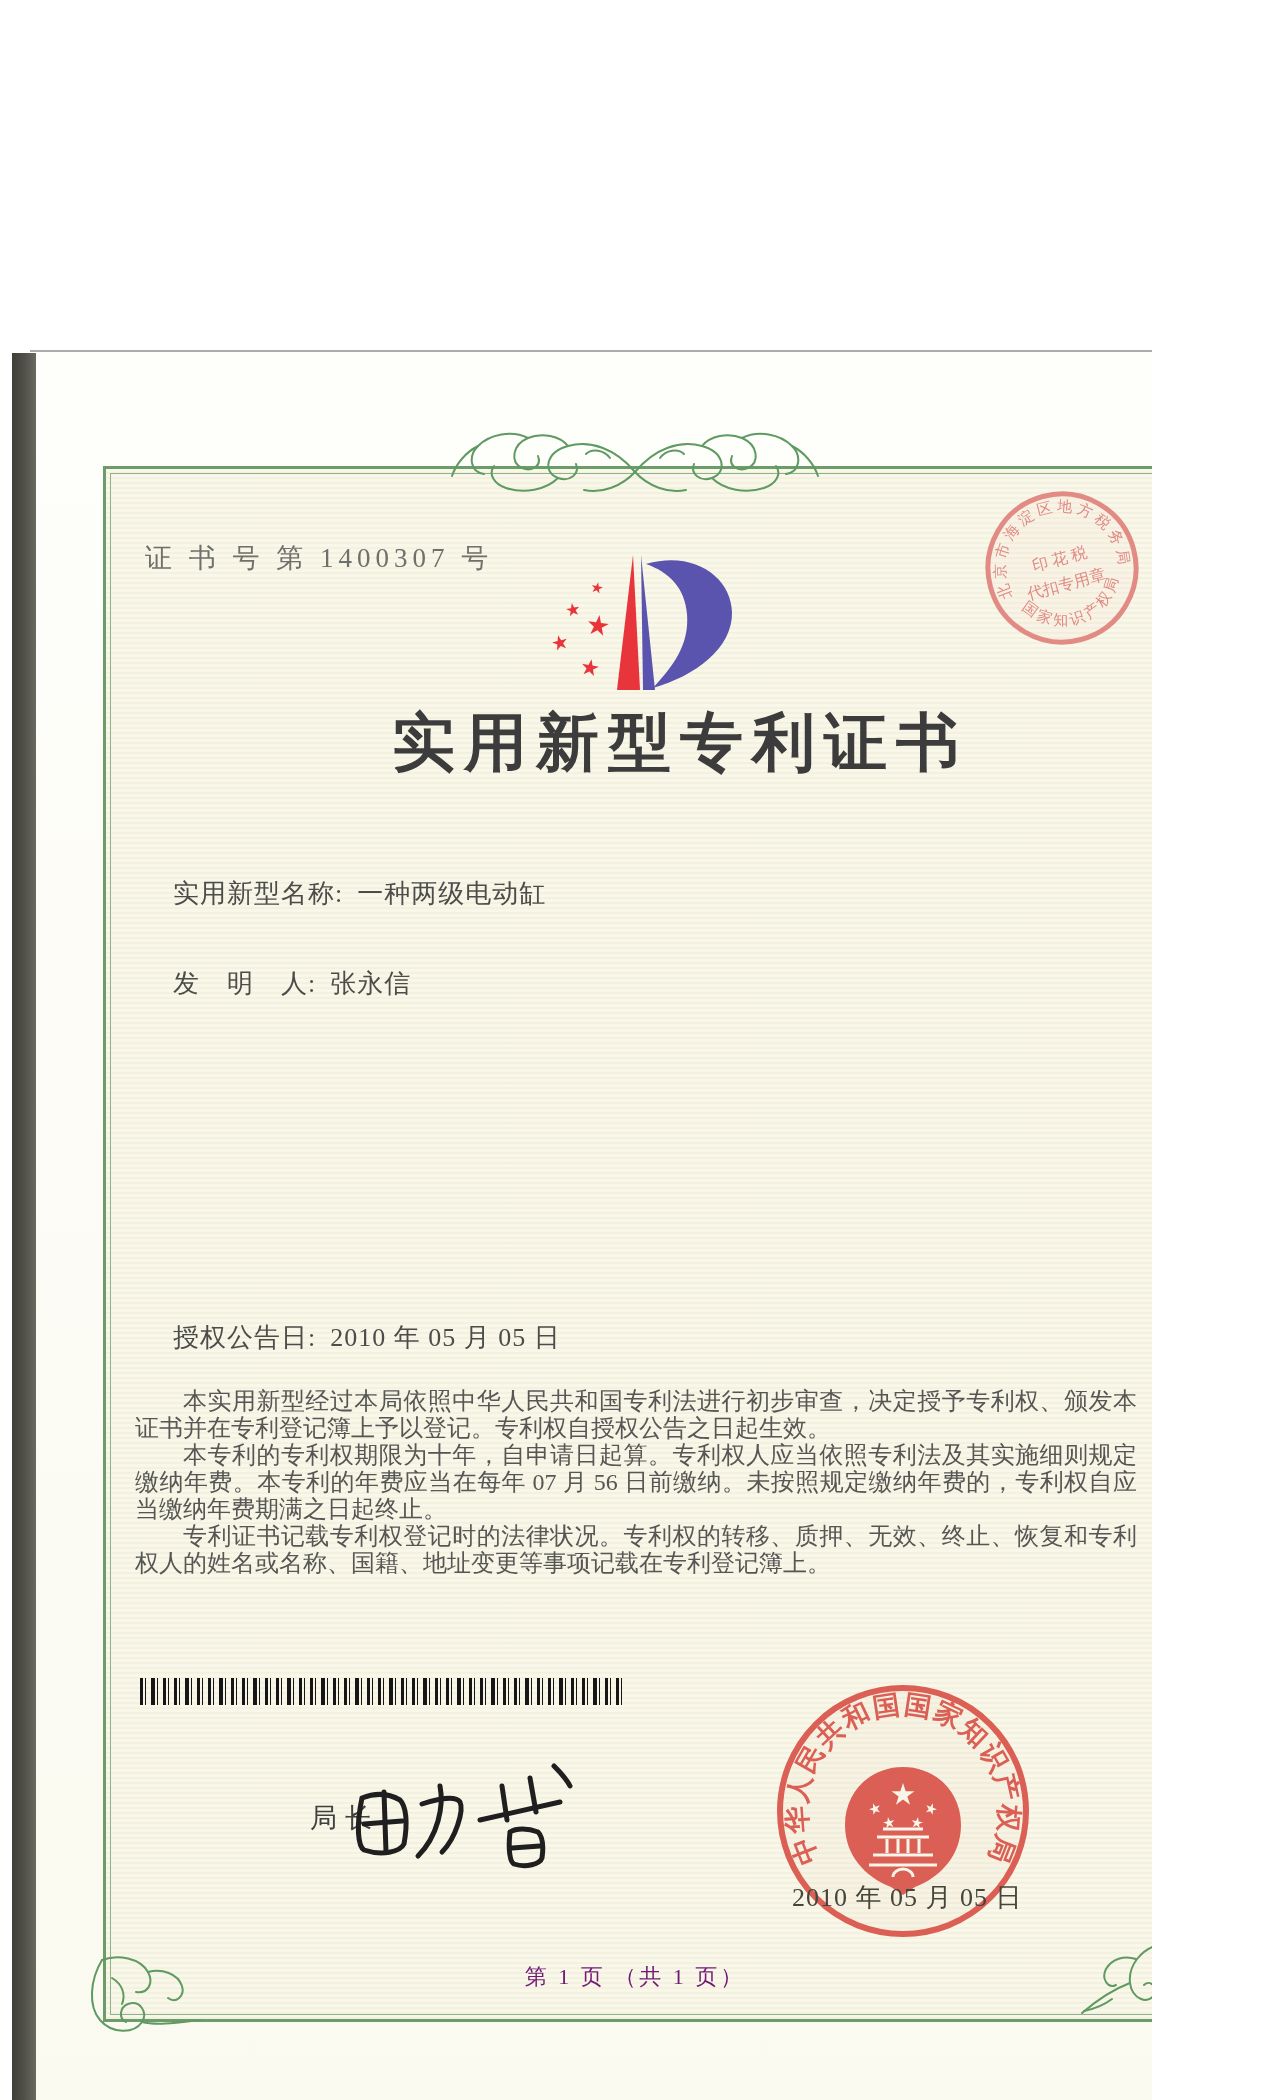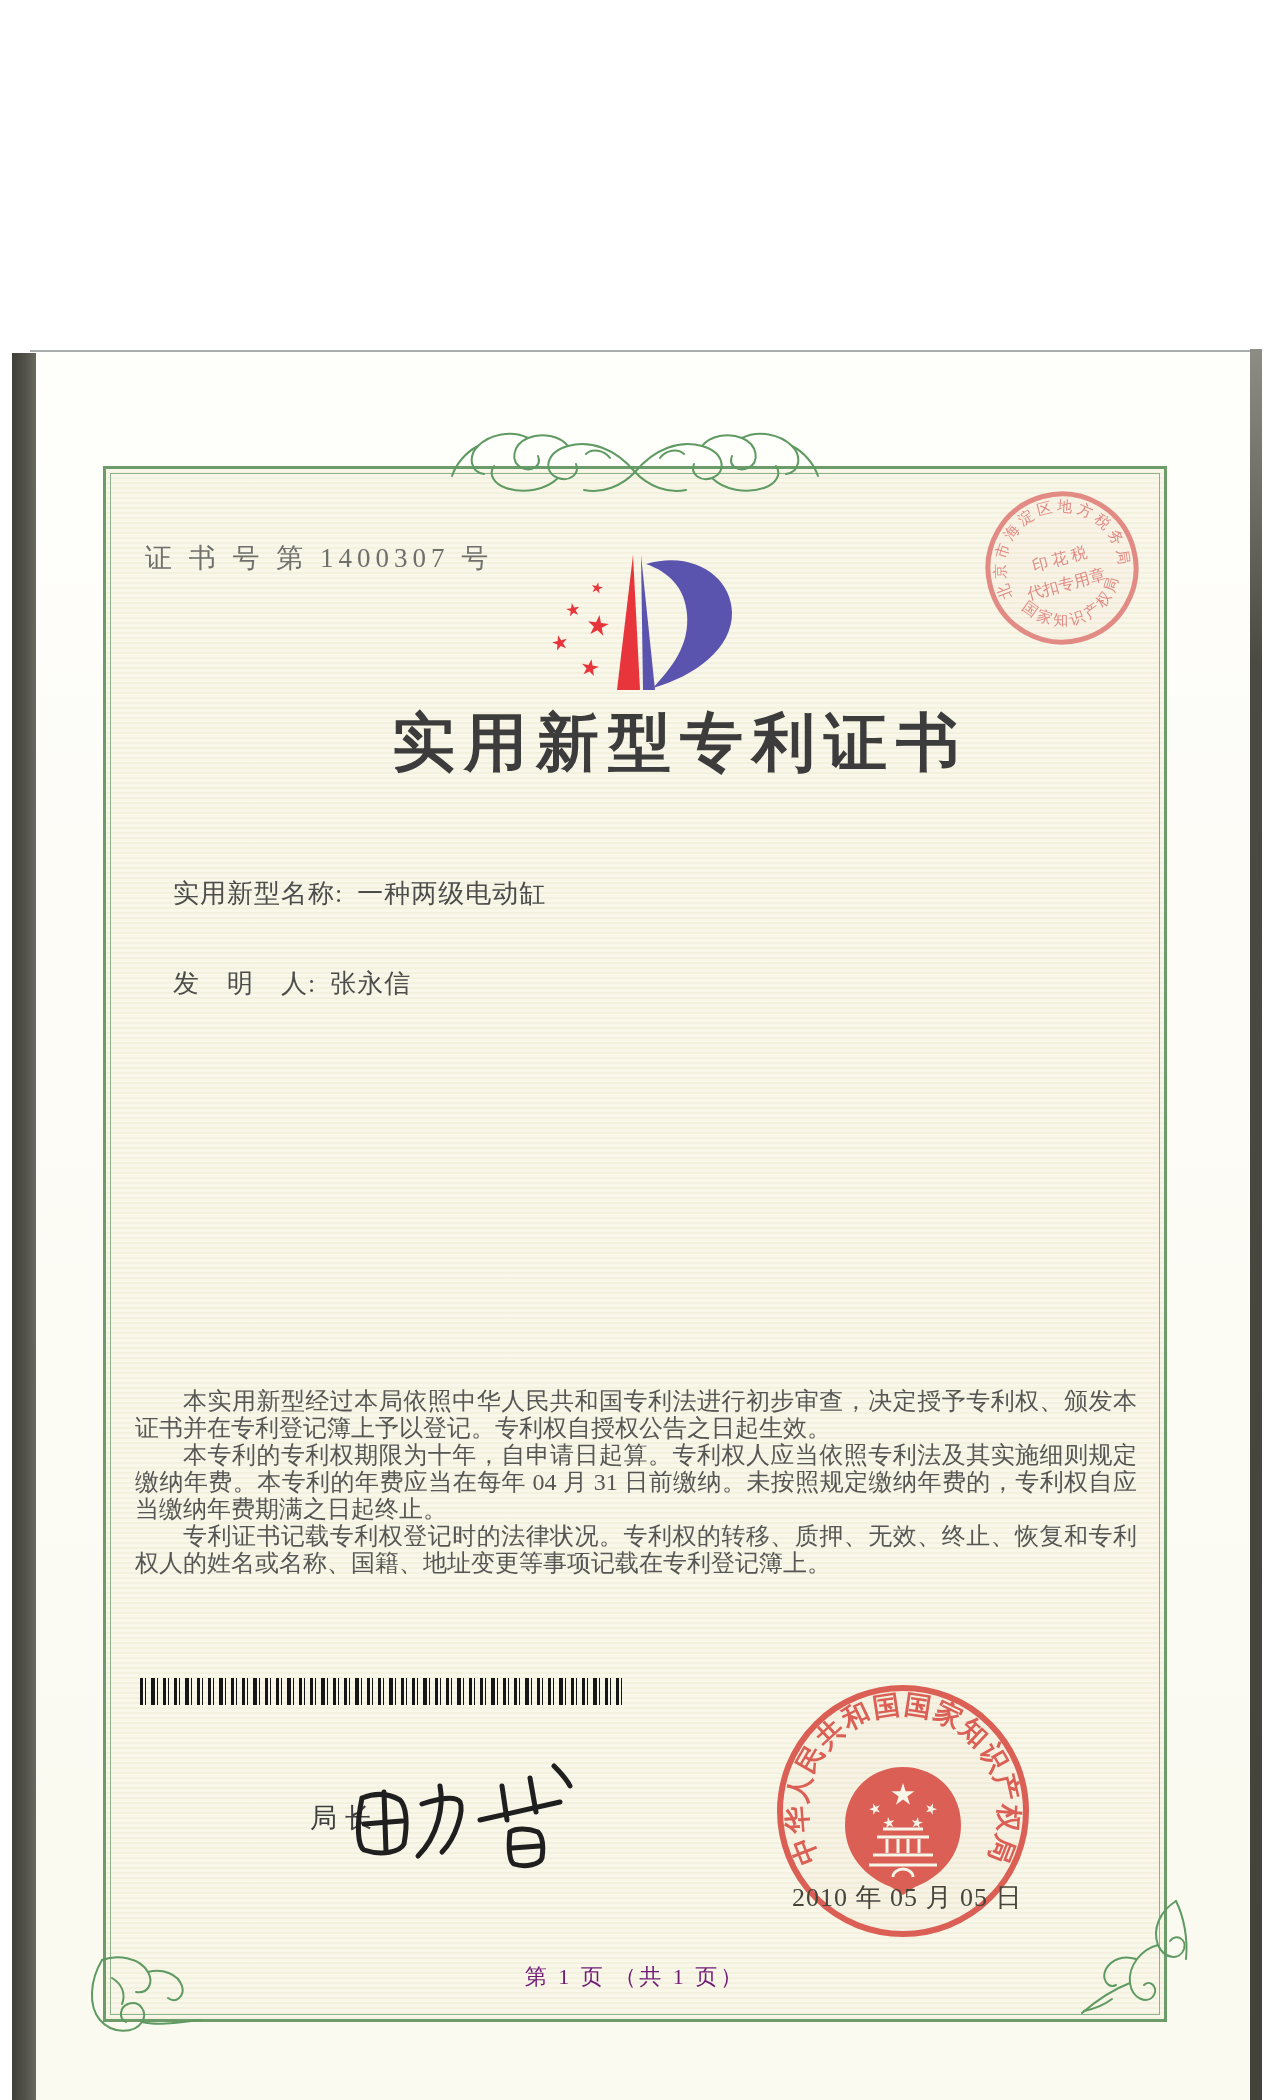"证 书 号 第 1400307" .canvas { width: 1275px -> 1152px }
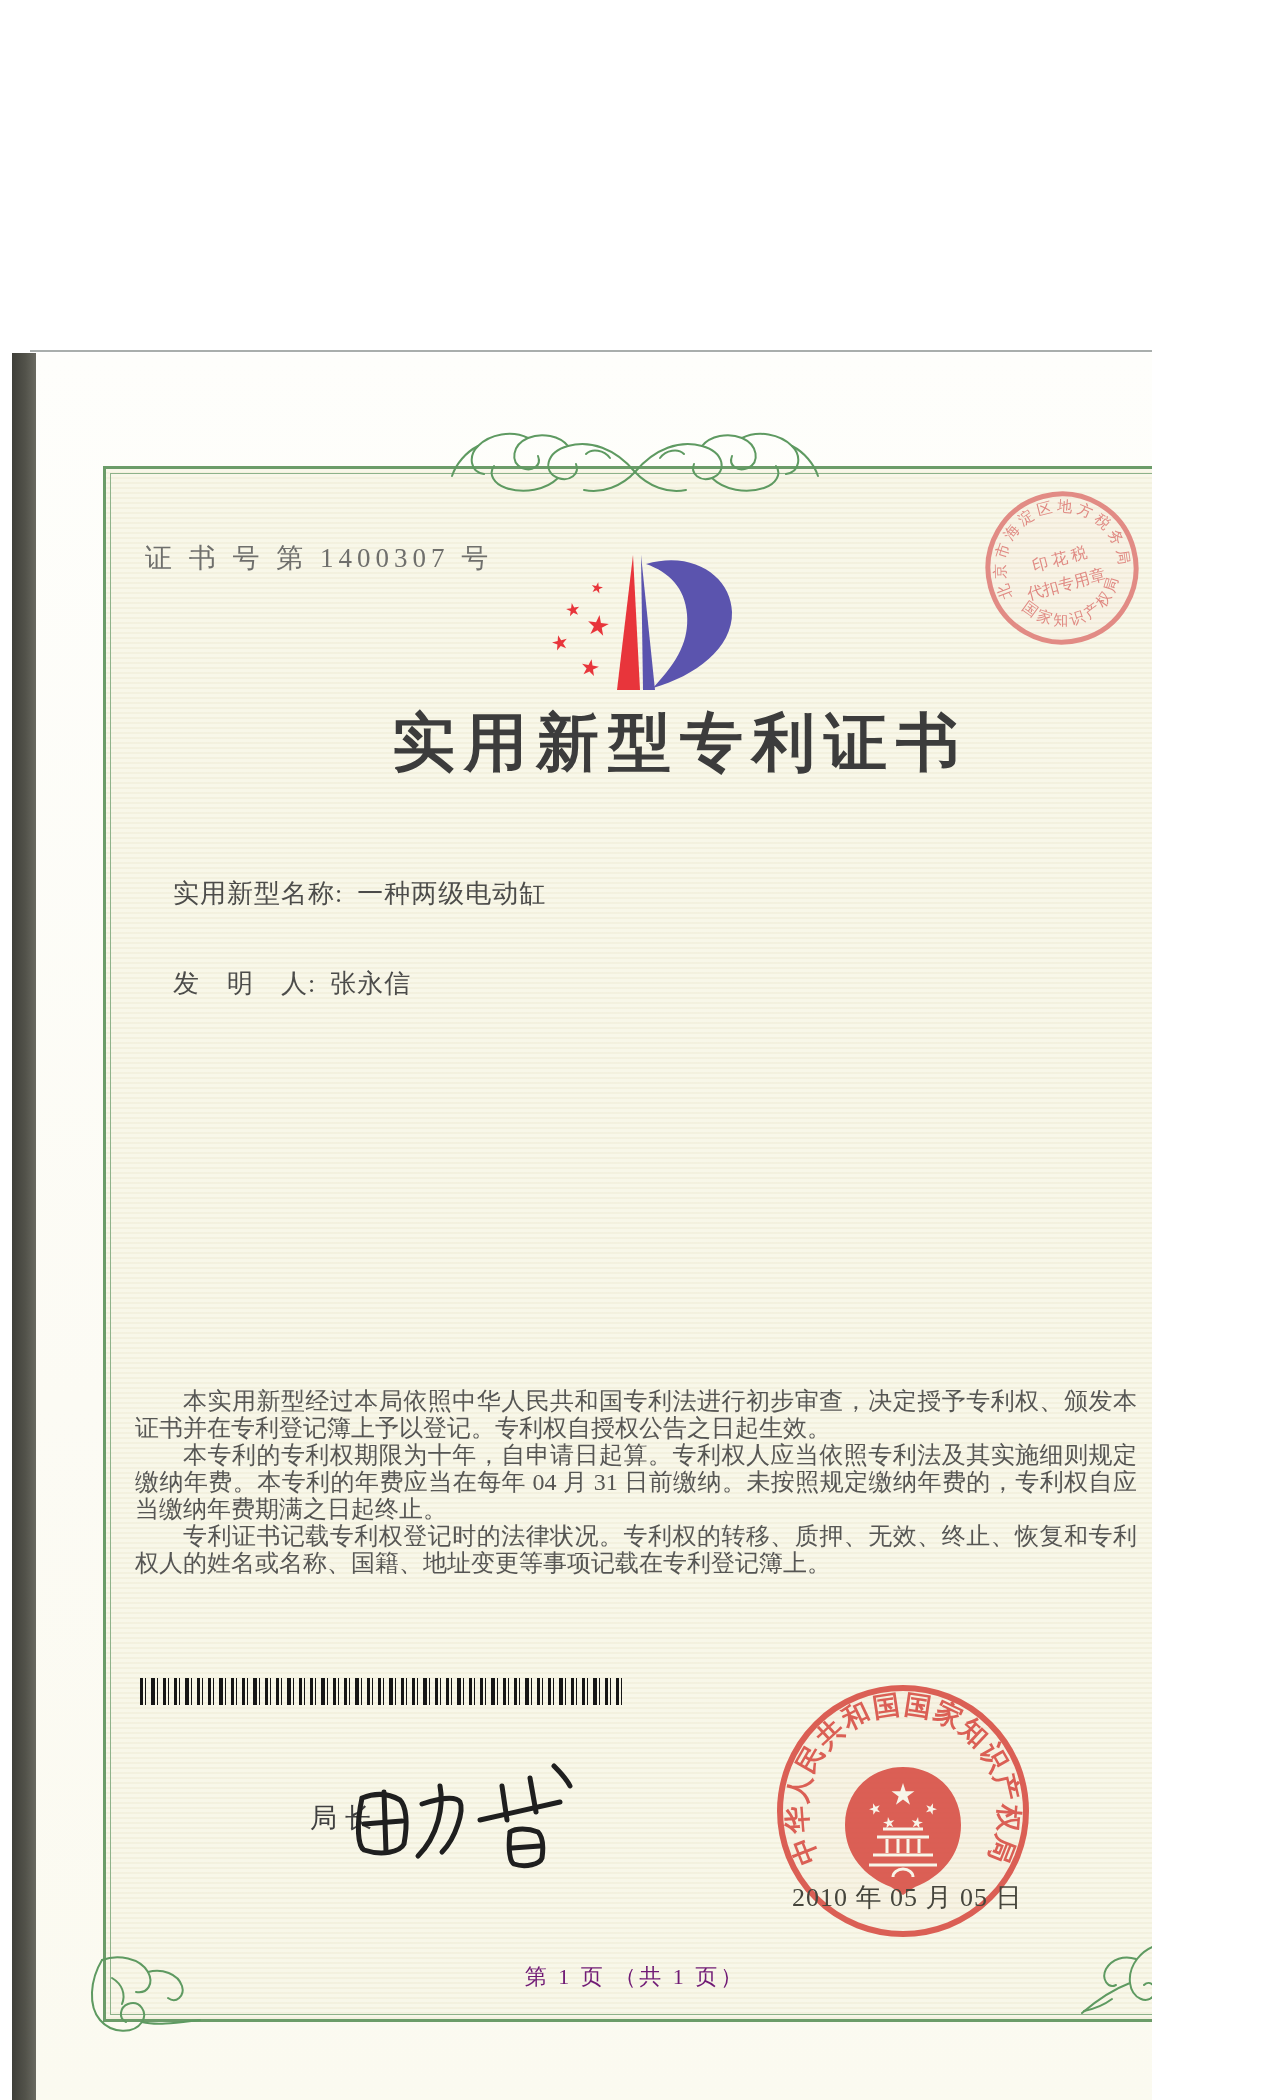"授权公告日: 2010 年 05 月" div.abs { html: none -> <div> <span>授权公告日:</span><span>2010 年 05 月 05 日</span> </div> }
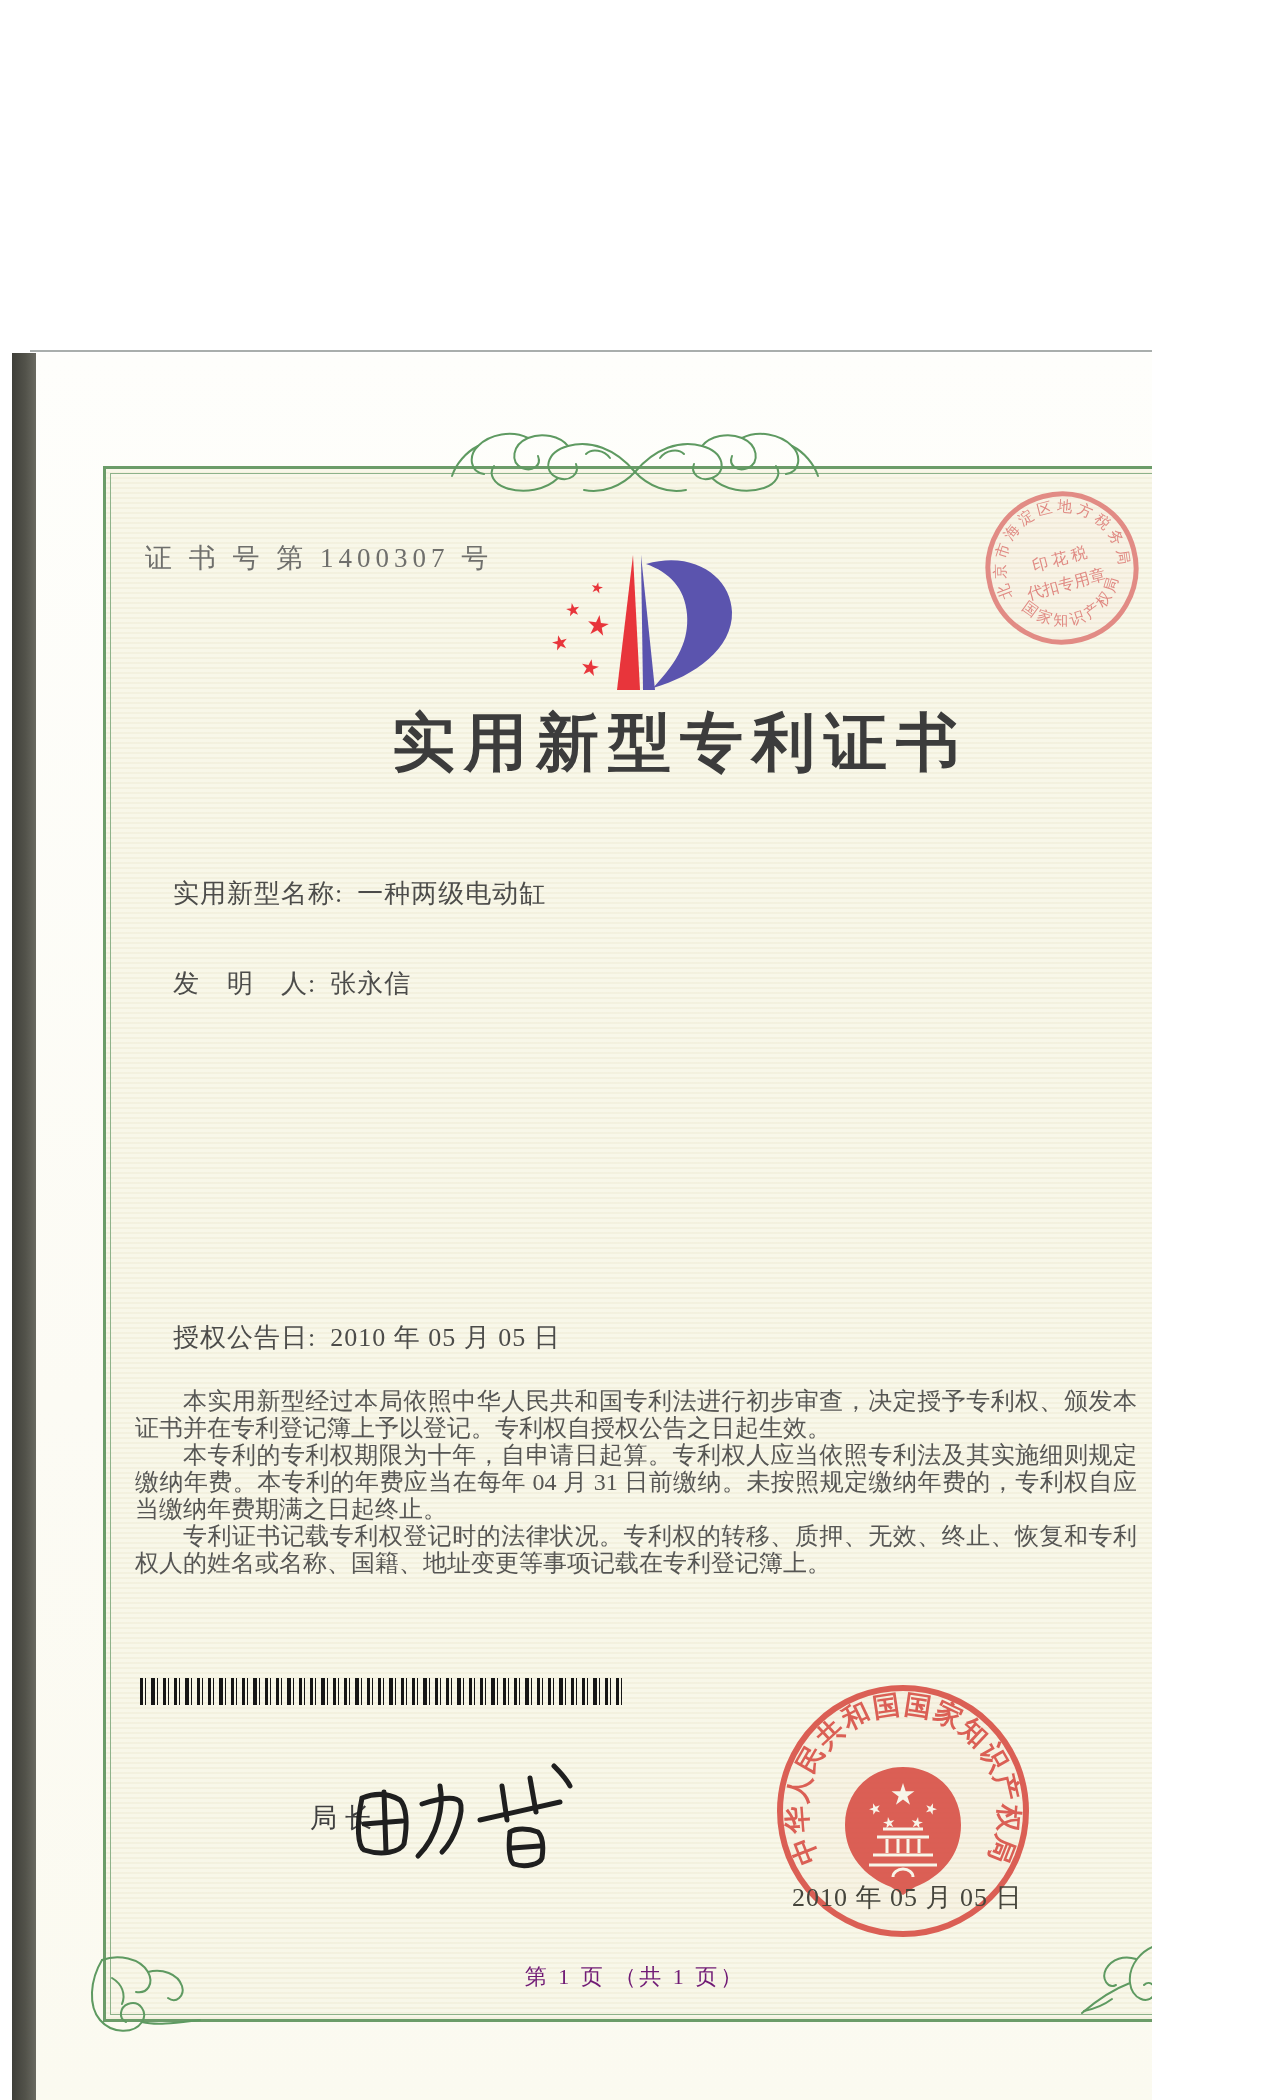"本专利的专利权期限为十年，自申请日起算。专利权人应当依照专利法及其实施细则规定缴" p { text: 04 月 31 -> 07 月 56 }
